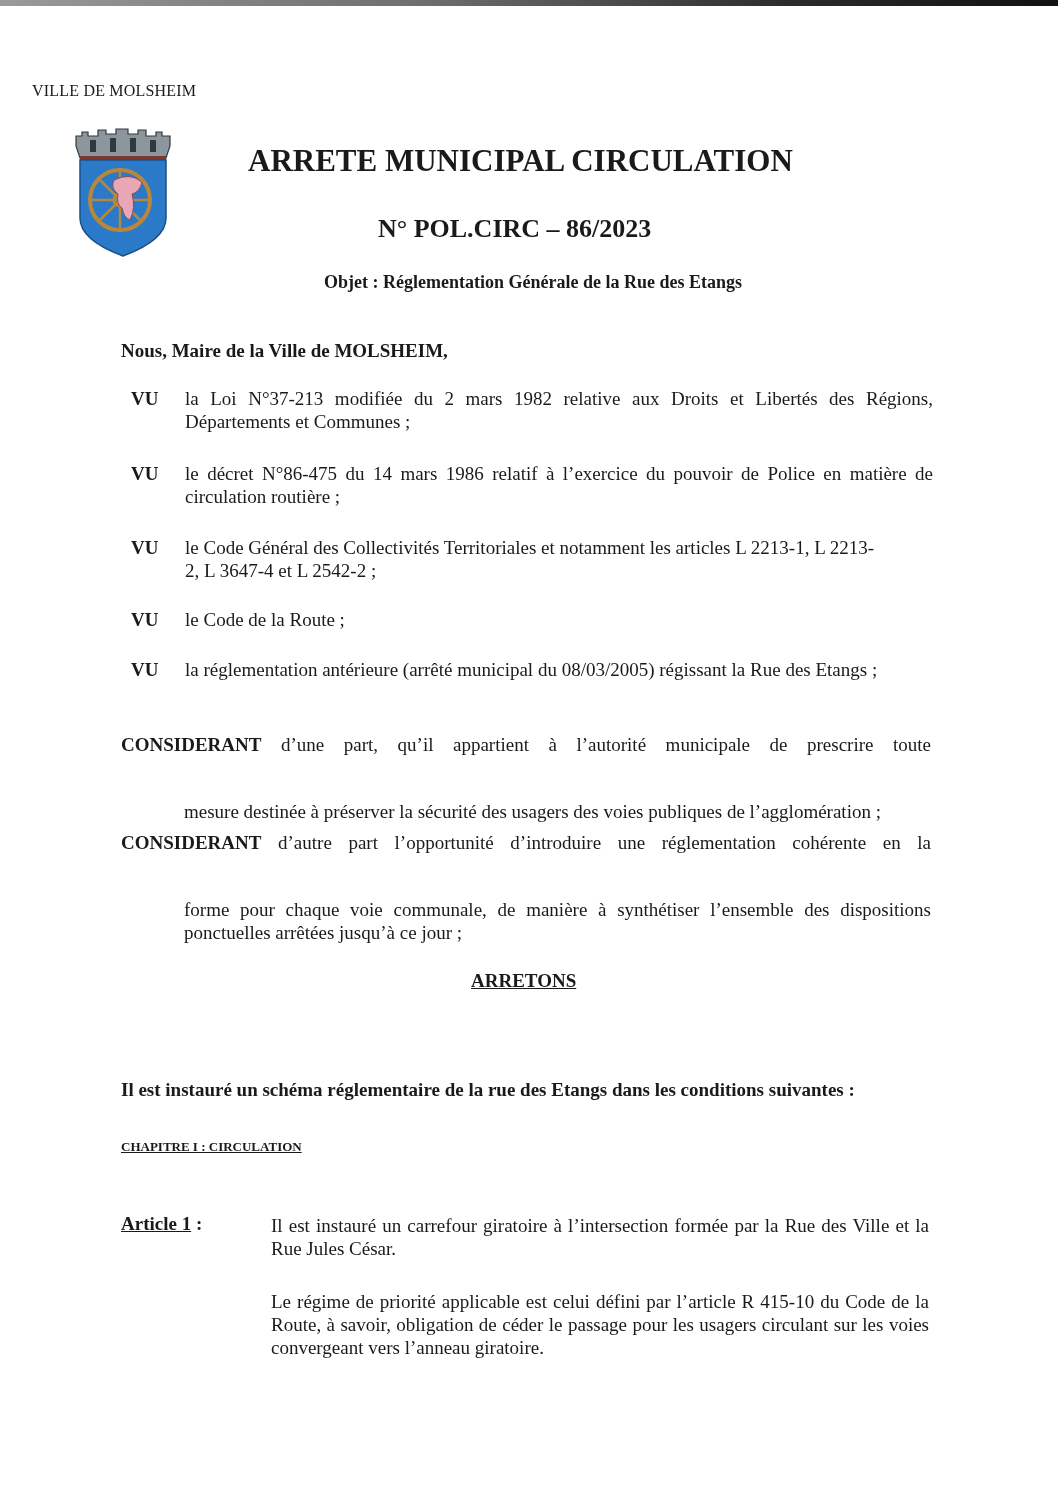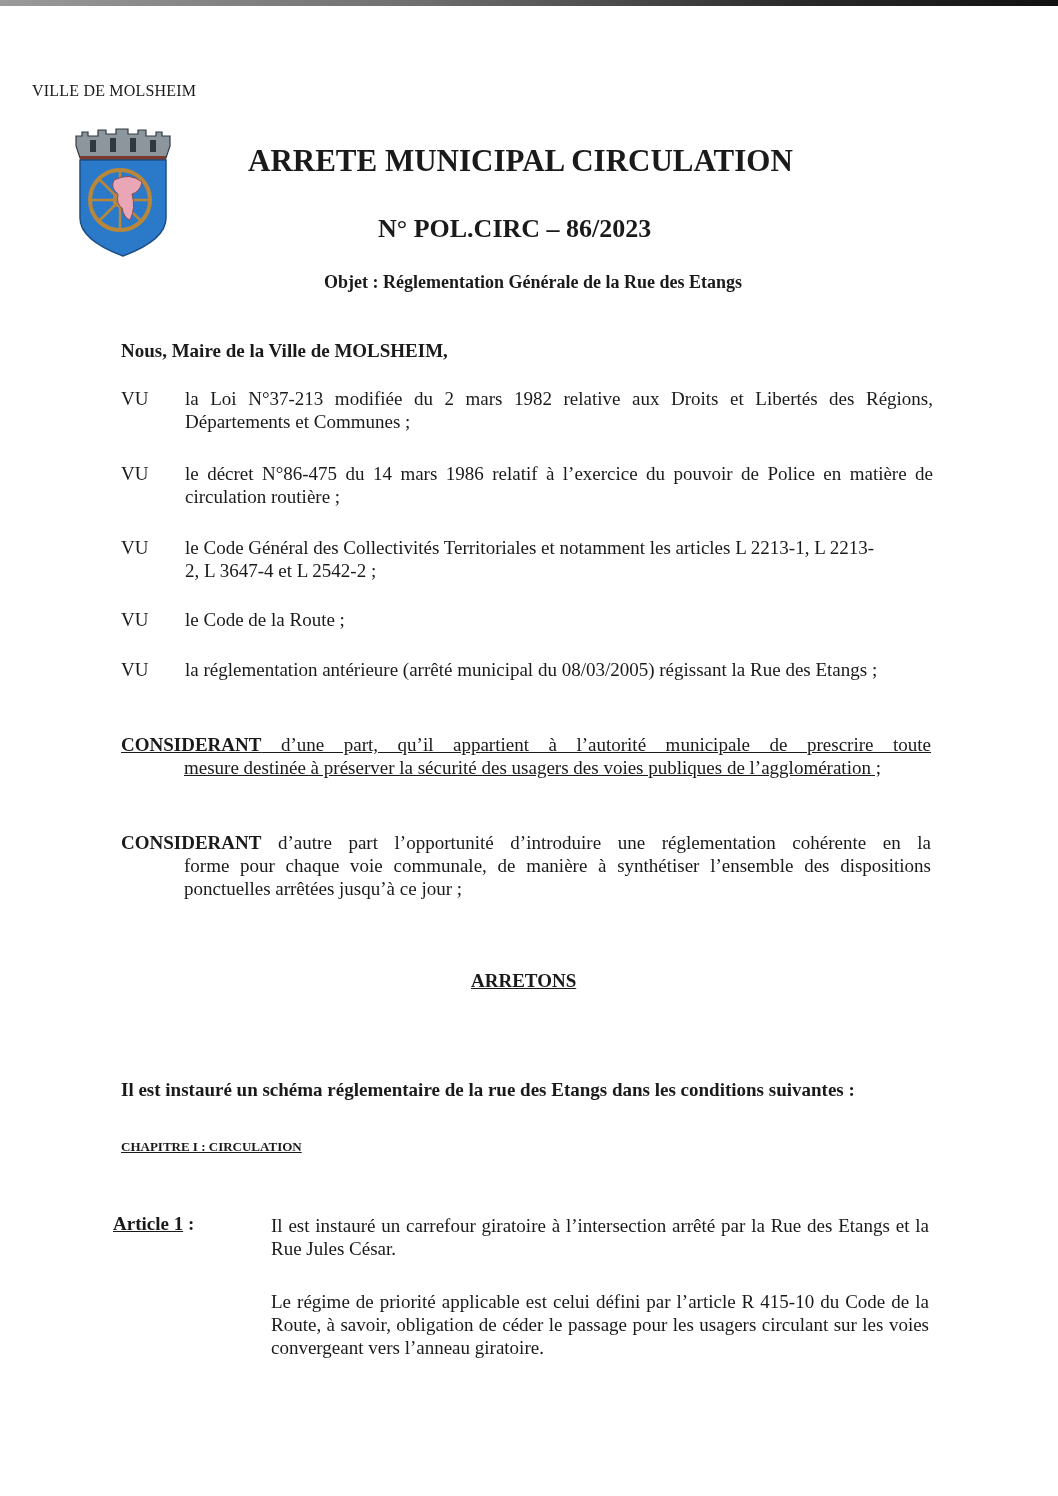"VU" .vu-label { font-weight: normal -> bold; left: 0 -> 10px }
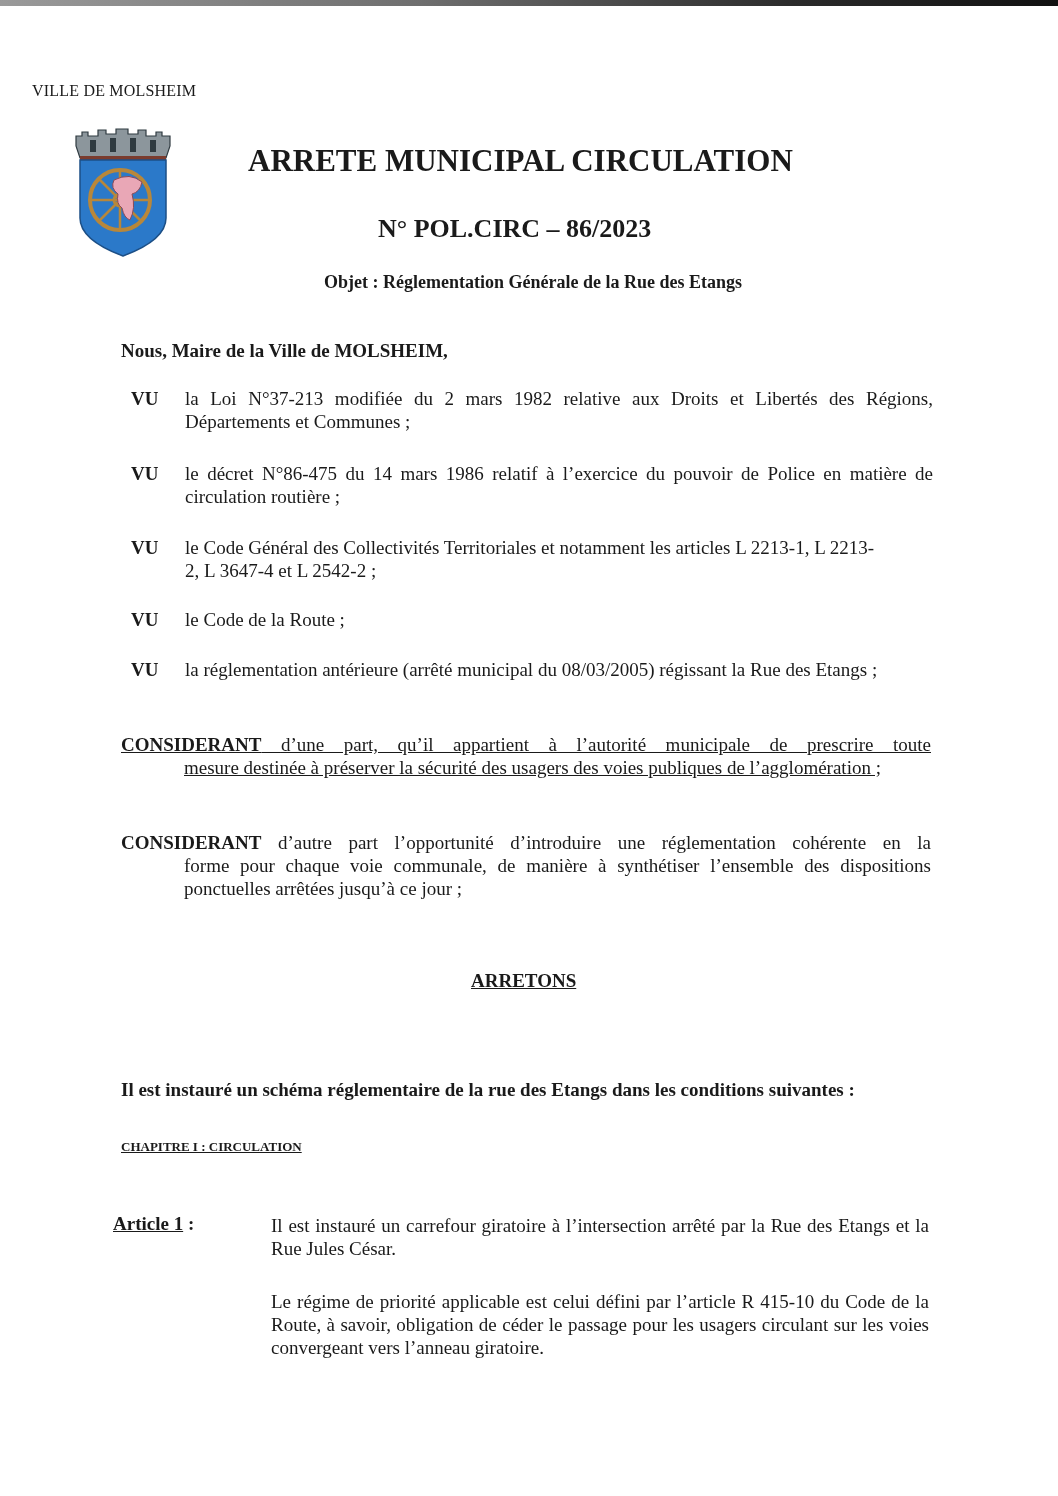"CONSIDERANT d’une part, qu’il appartient" div.cons { text-decoration: underline -> none }
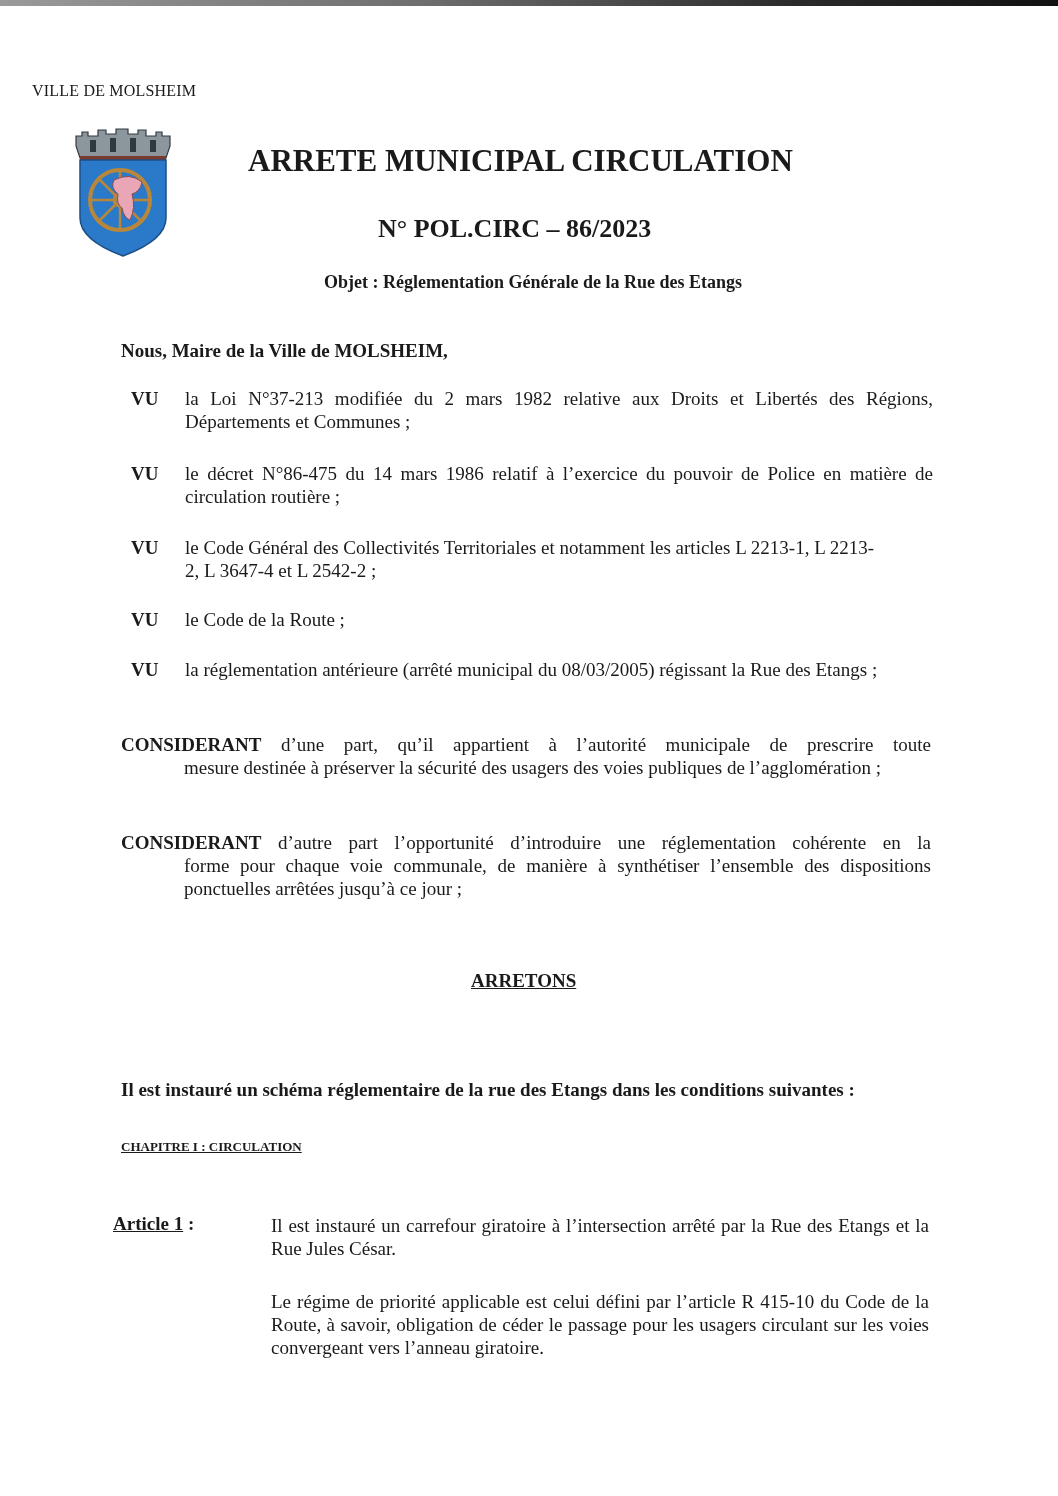"mesure destinée à préserver la" .cons-rest { margin-top: none -> 44px }
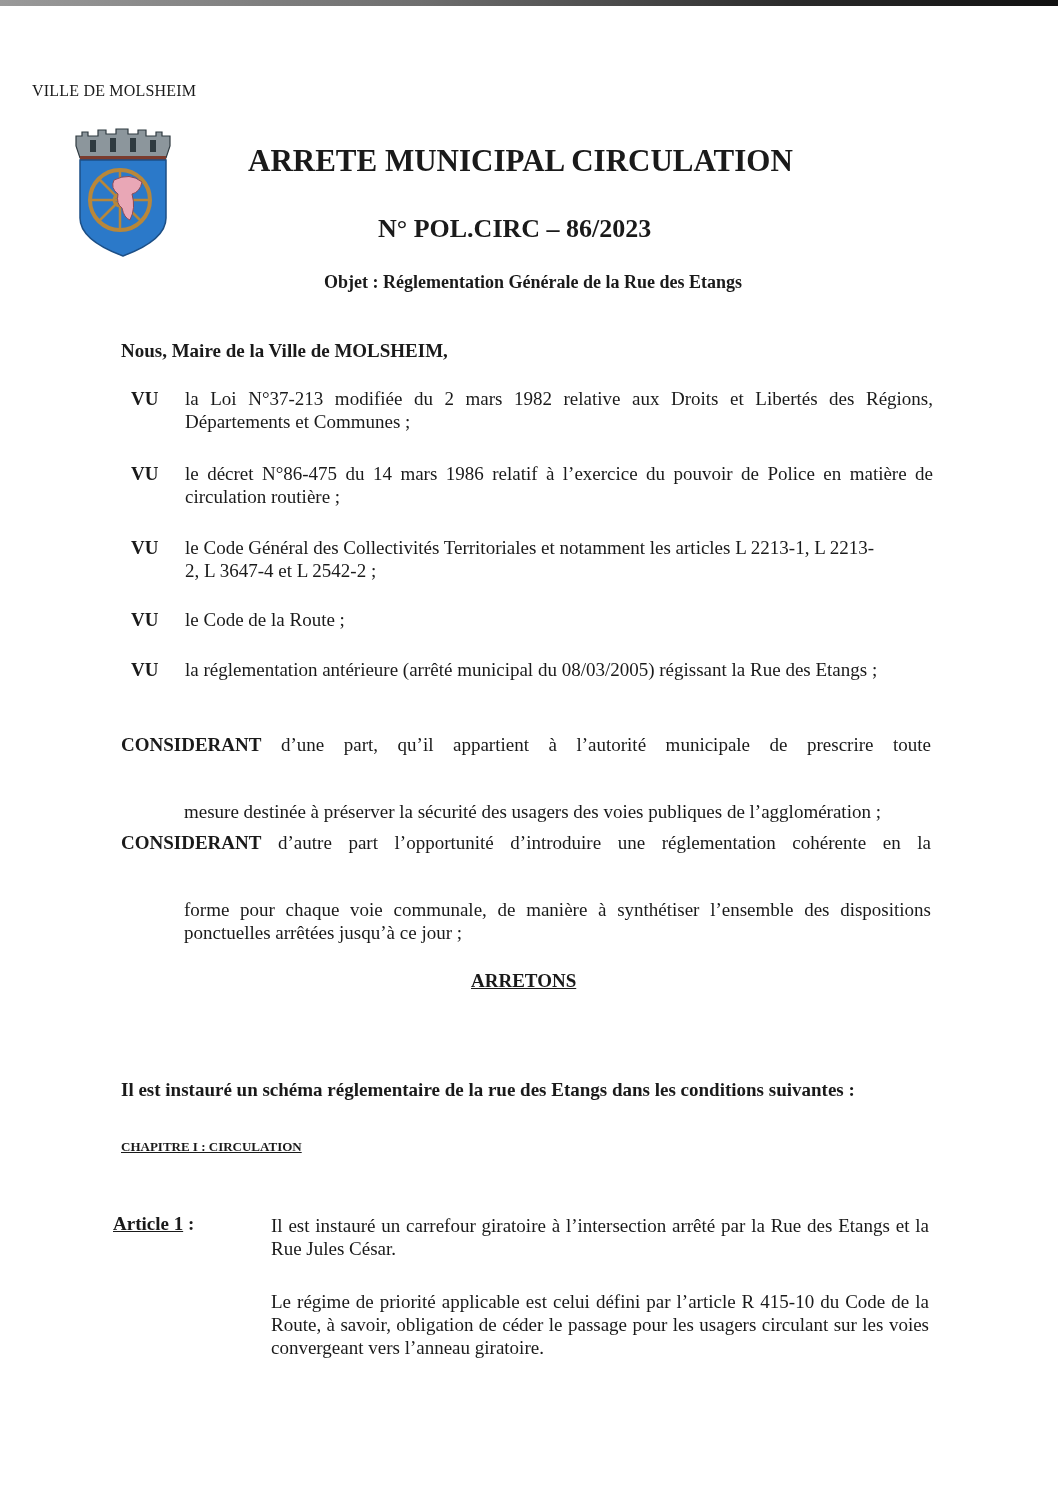"Article 1 :" .art-label { left: 113px -> 121px }
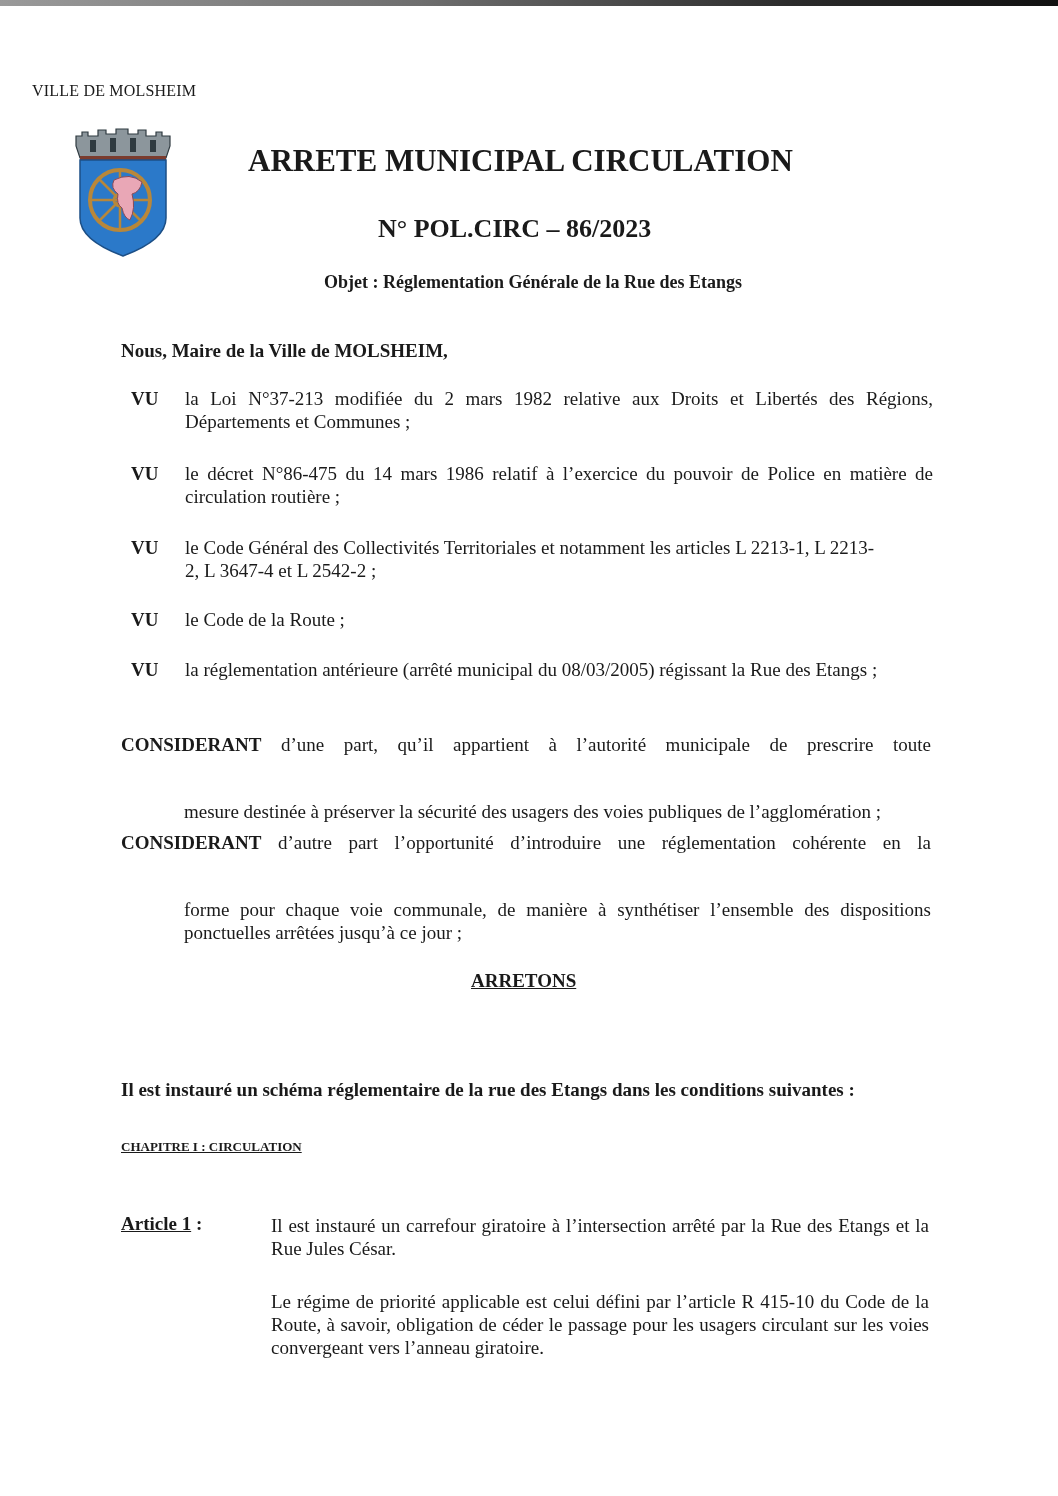"Il est instauré un carrefour" div.art-text { text: arrêté par la Rue des Etangs -> formée par la Rue des Ville }
